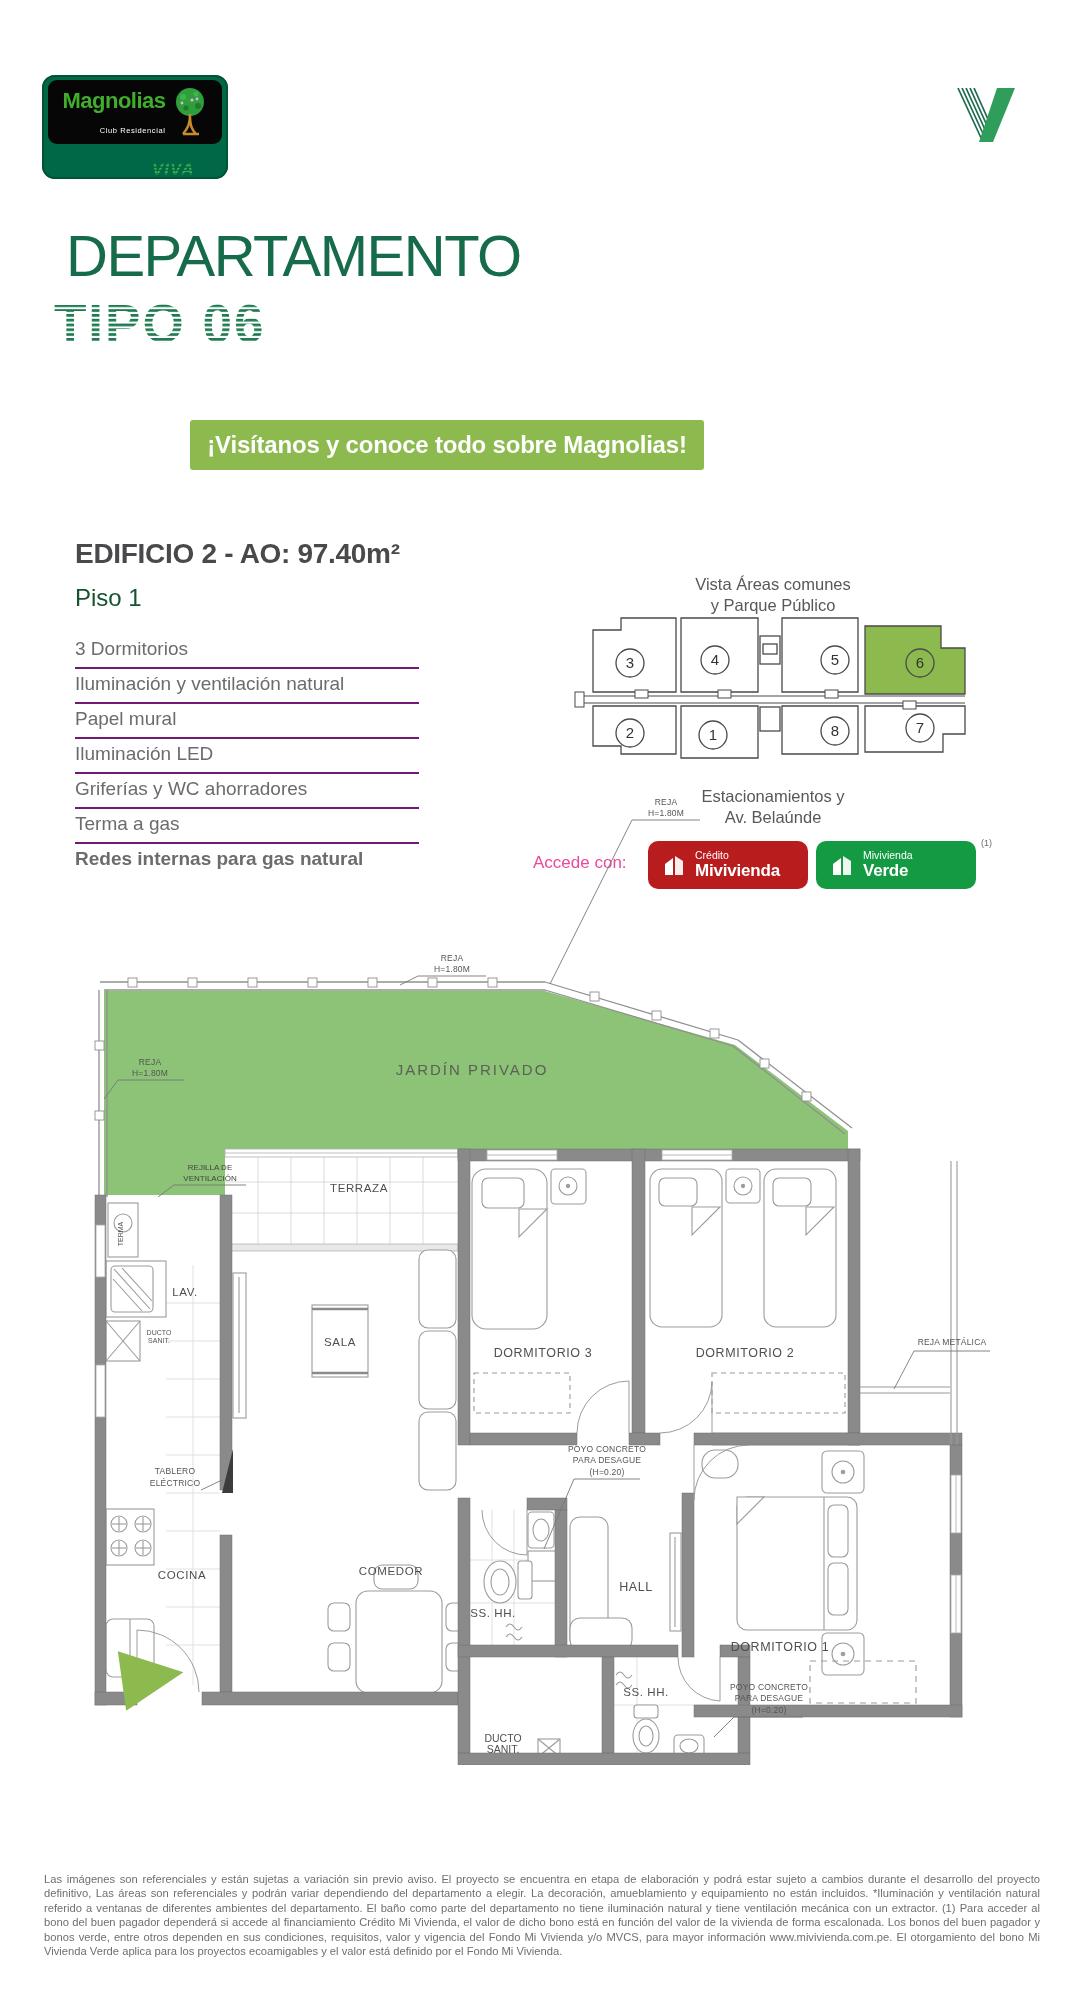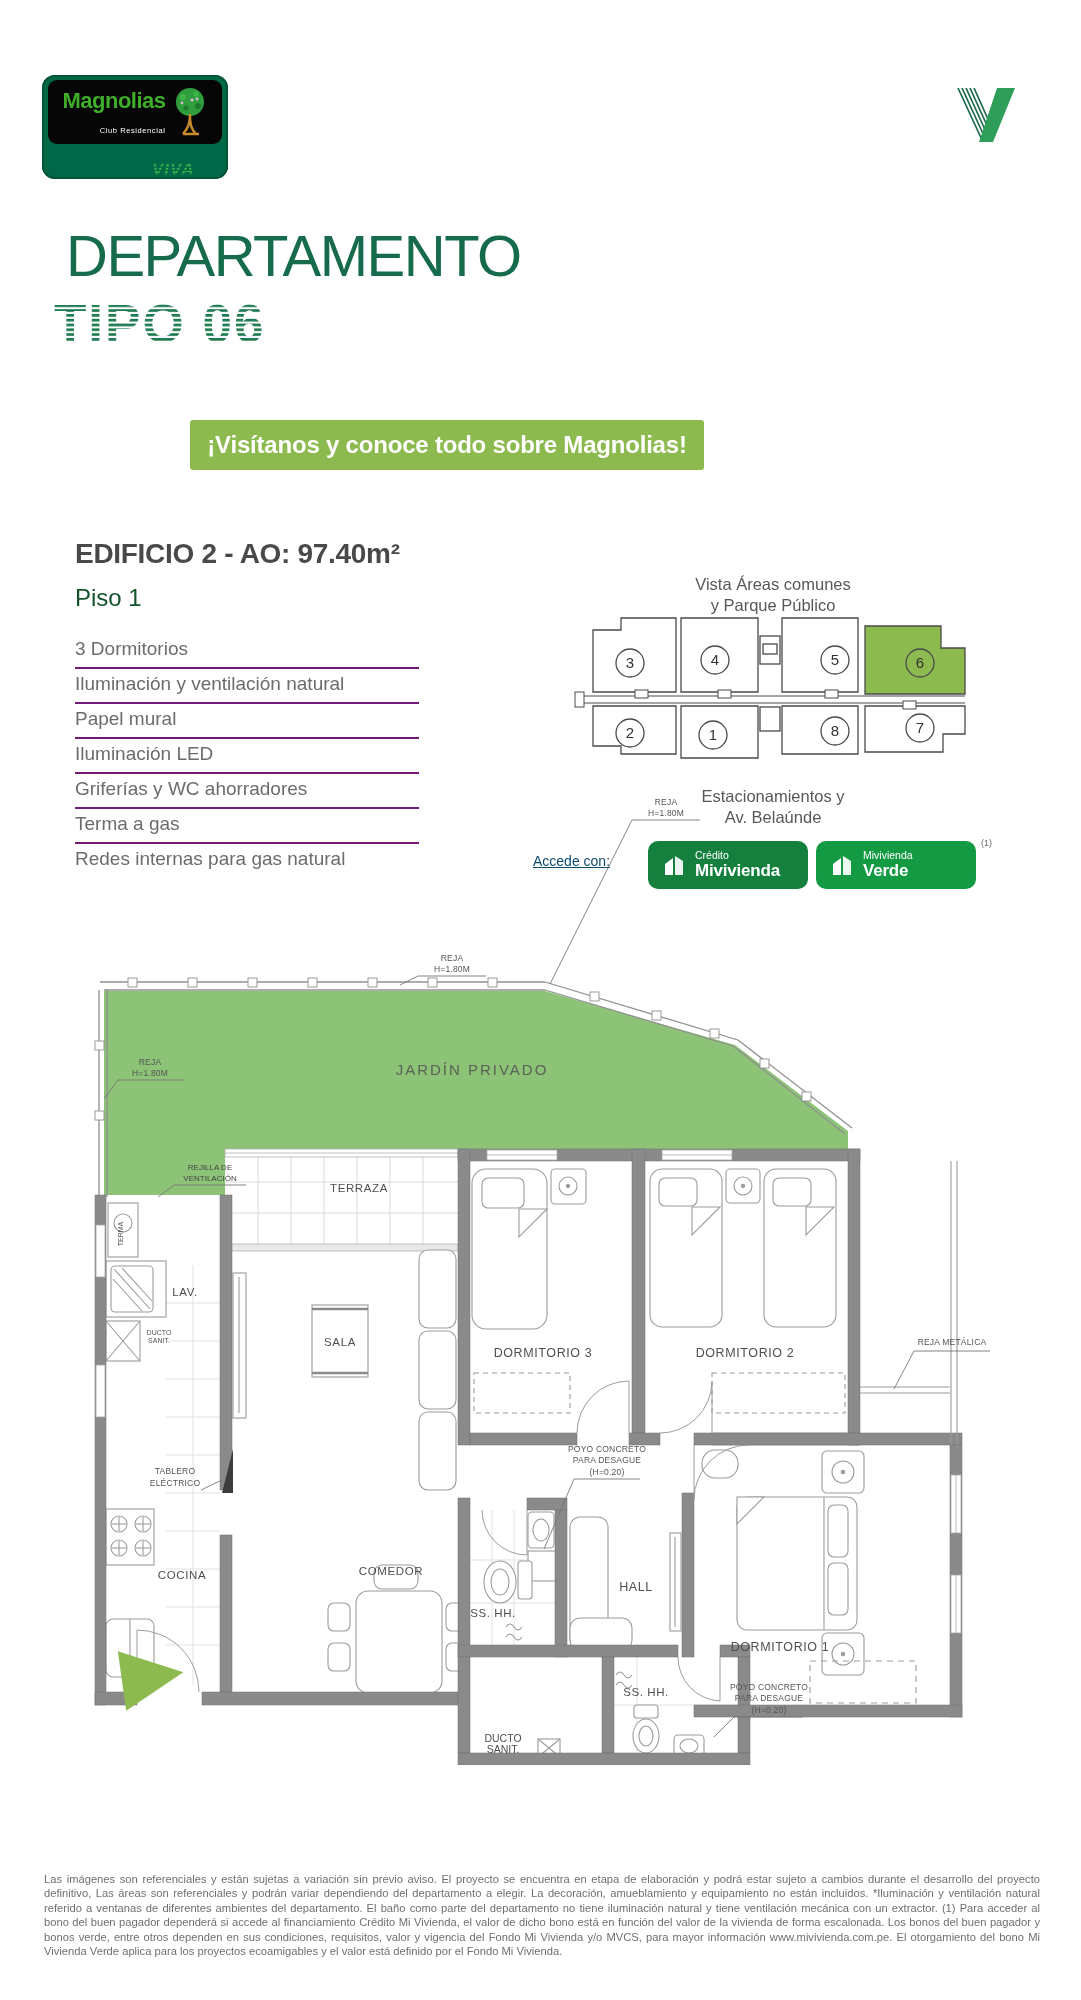"Redes internas para gas natural" .features li:last-child { font-weight: none -> bold }
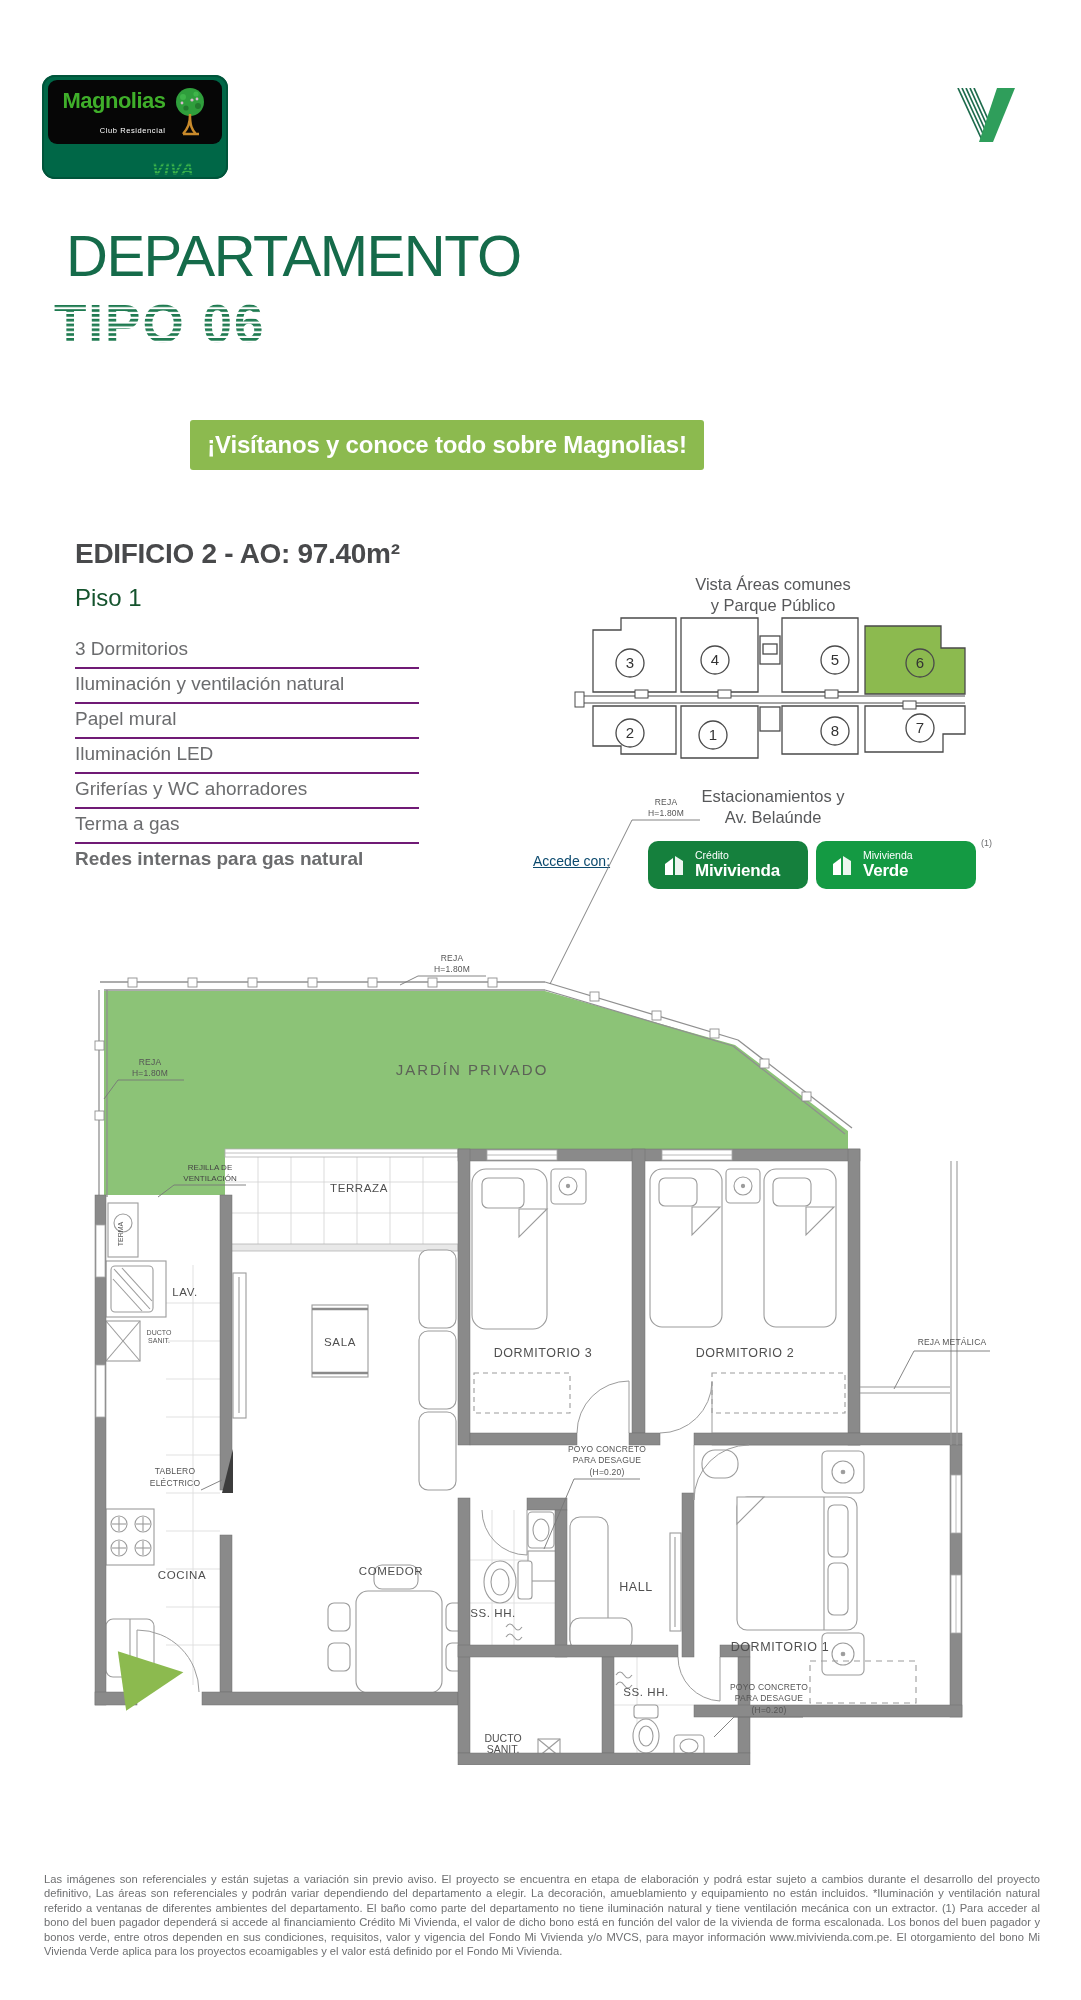"Accede con:" .accede { color: #0c4a6e -> #ec4899; font-size: 14px -> 17px; text-decoration: underline -> none }
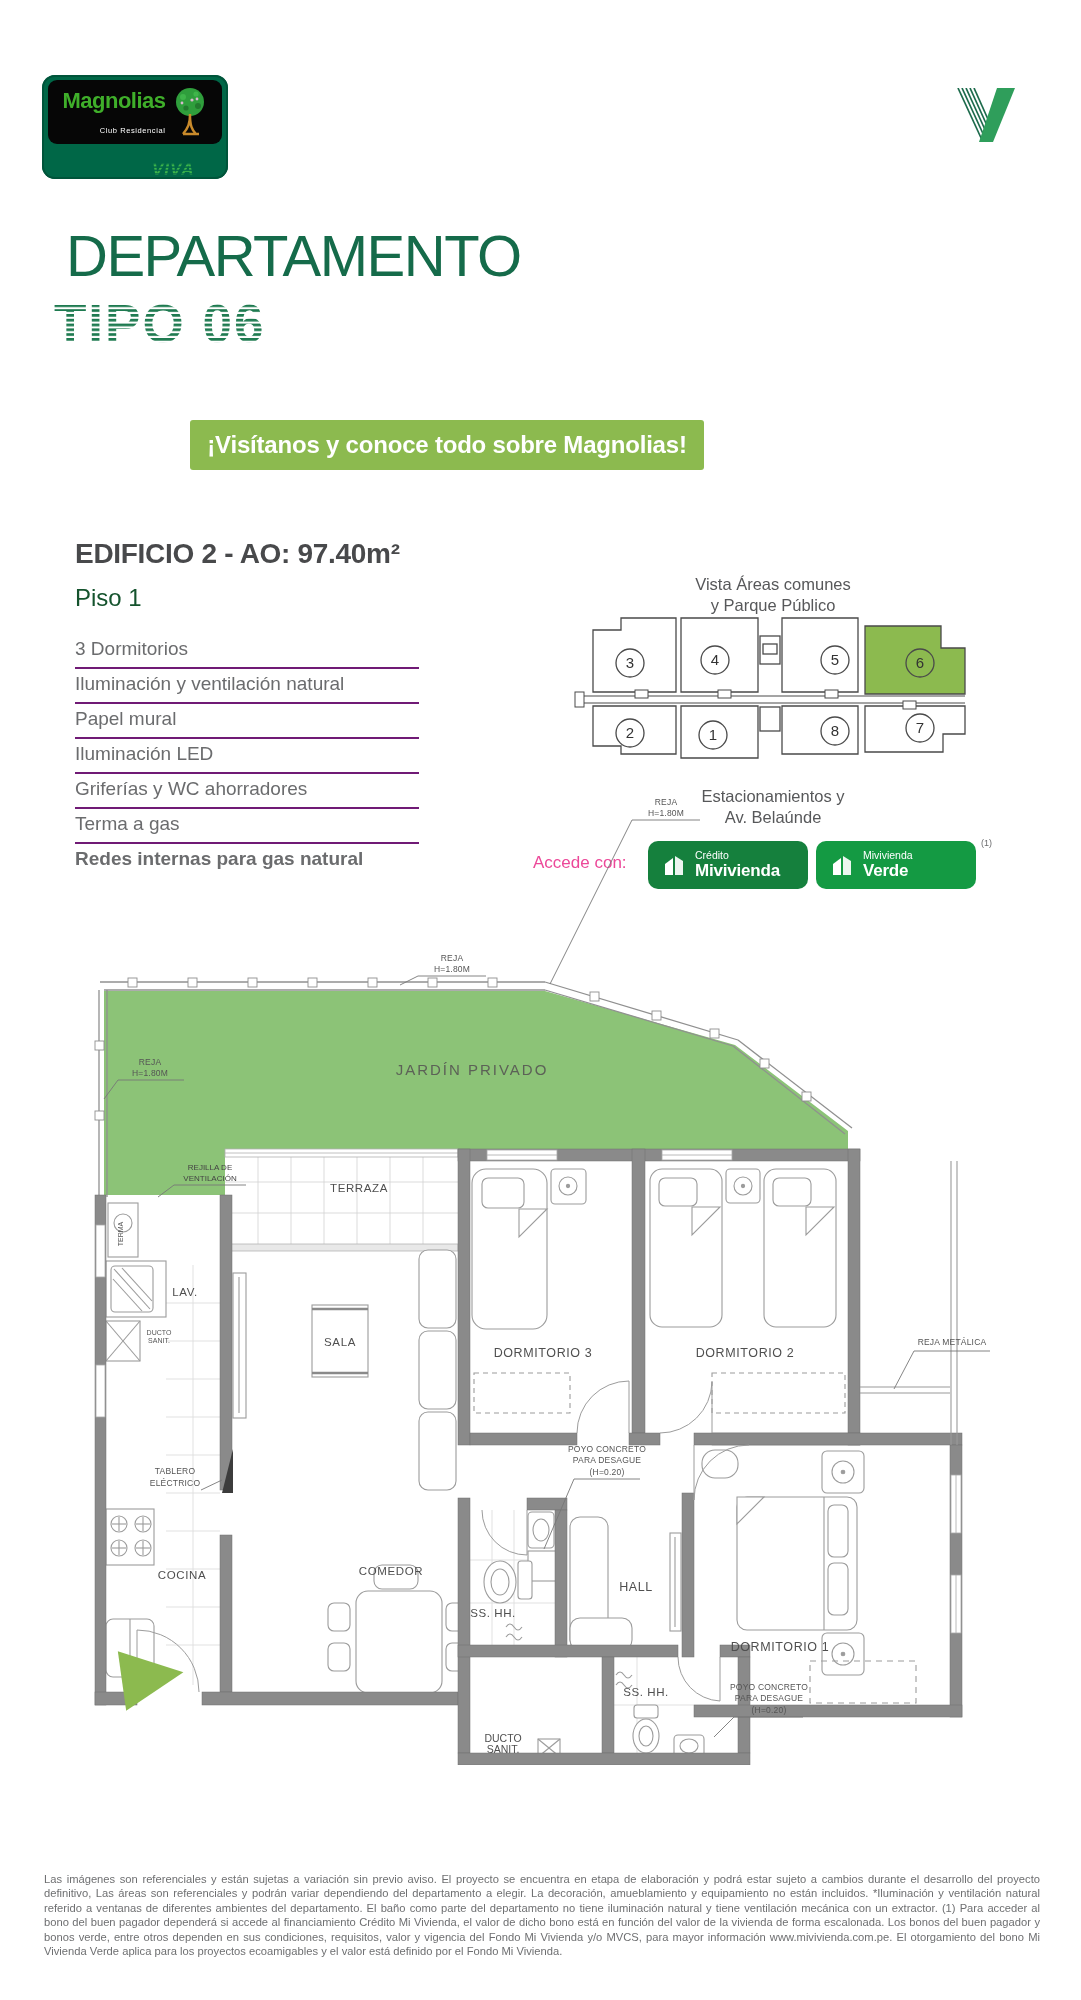"Crédito" .badge-blue { background: #15803d -> #b91c1c }
